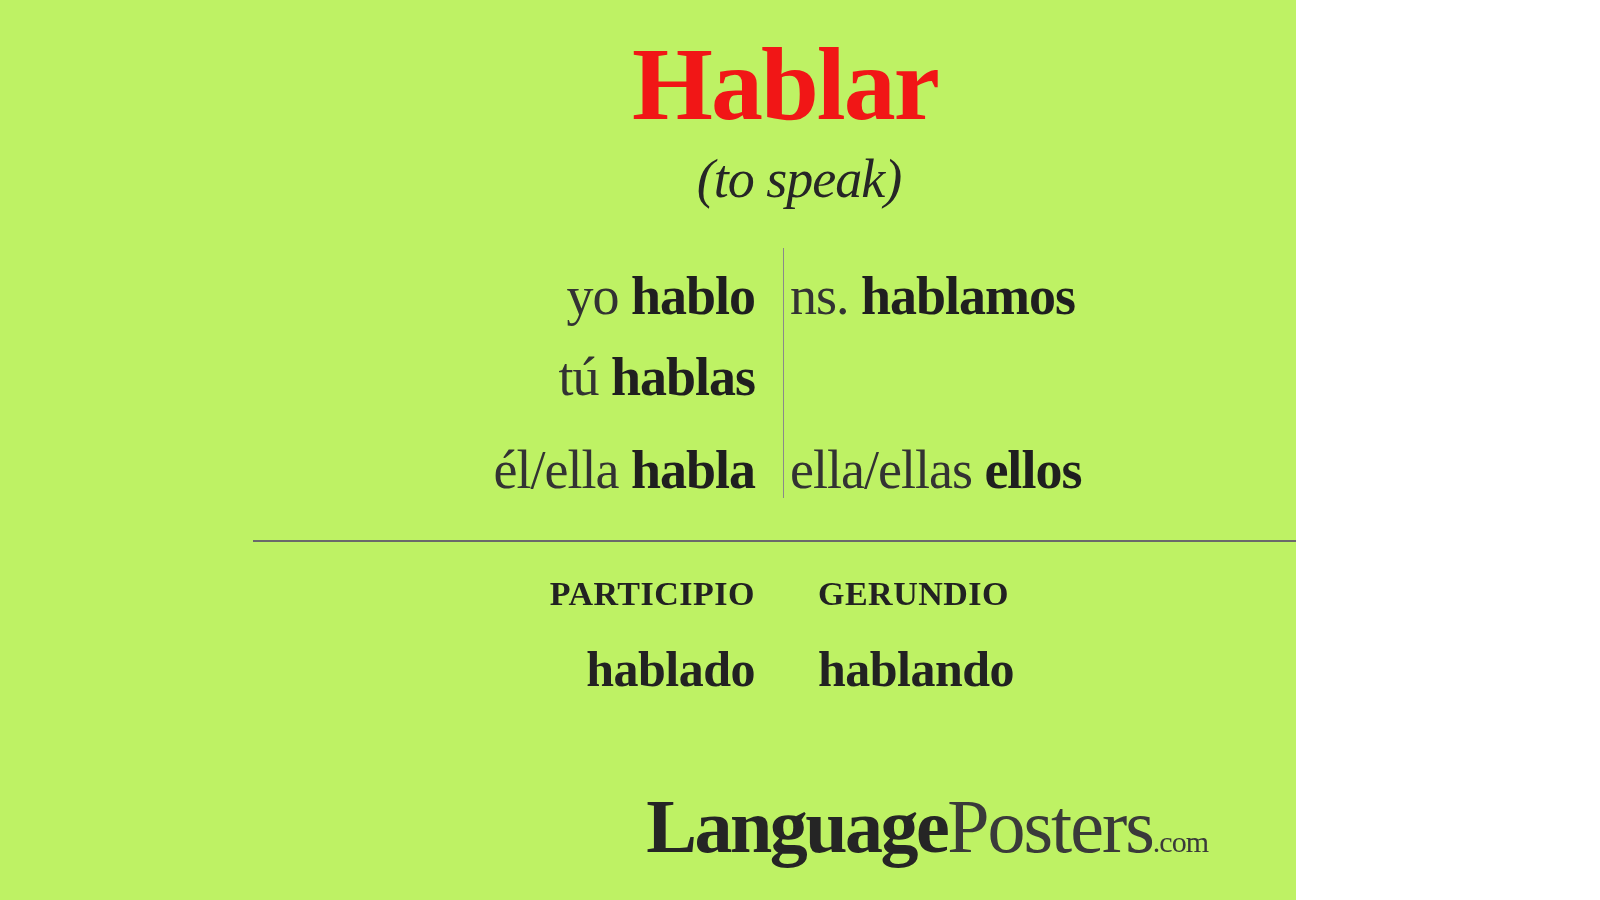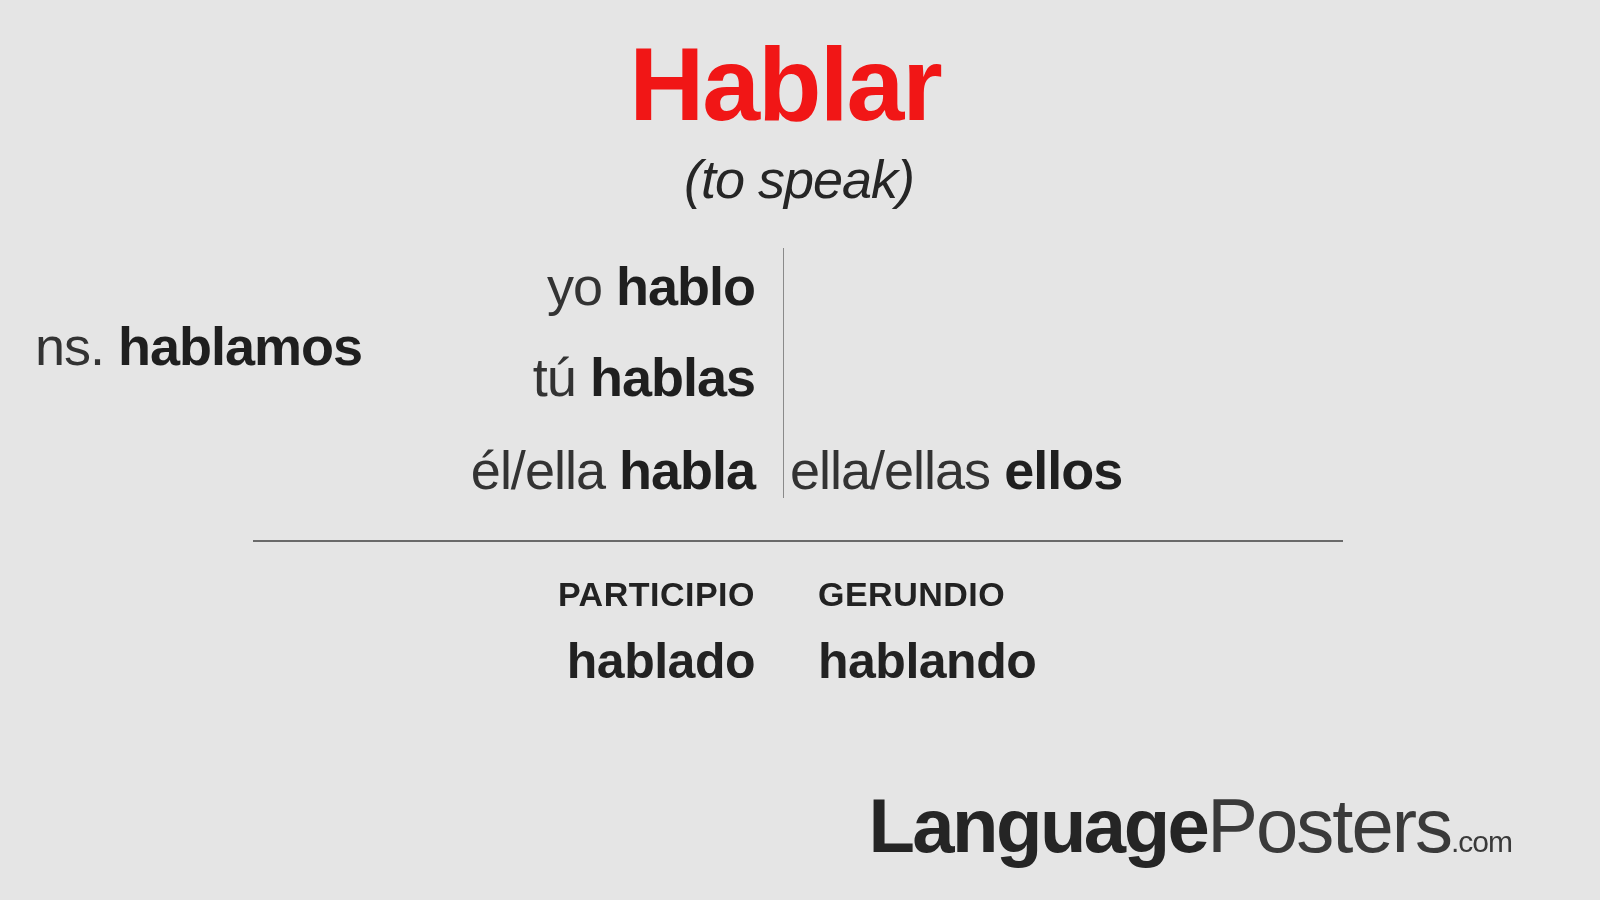"Hablar" #poster { background: #e5e5e5 -> #bef264; font-family: Liberation Sans, sans-serif -> Liberation Serif, serif; width: 1600px -> 1296px }
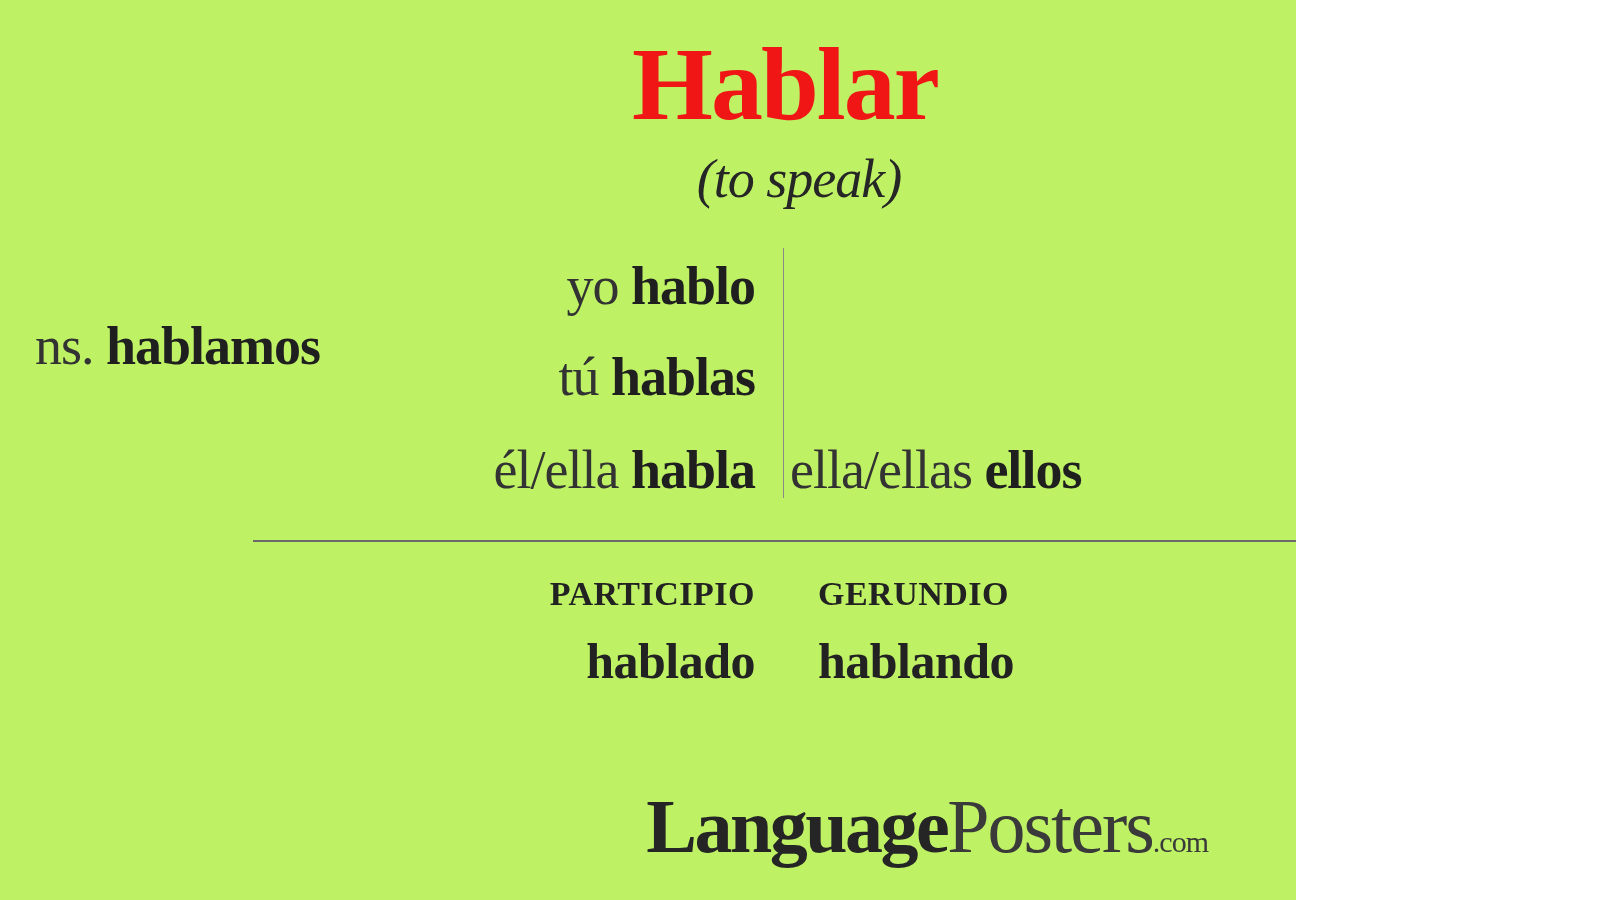"yo hablo" .conj-row.r0 { flex-direction: column -> none; top: 8px -> 18px }
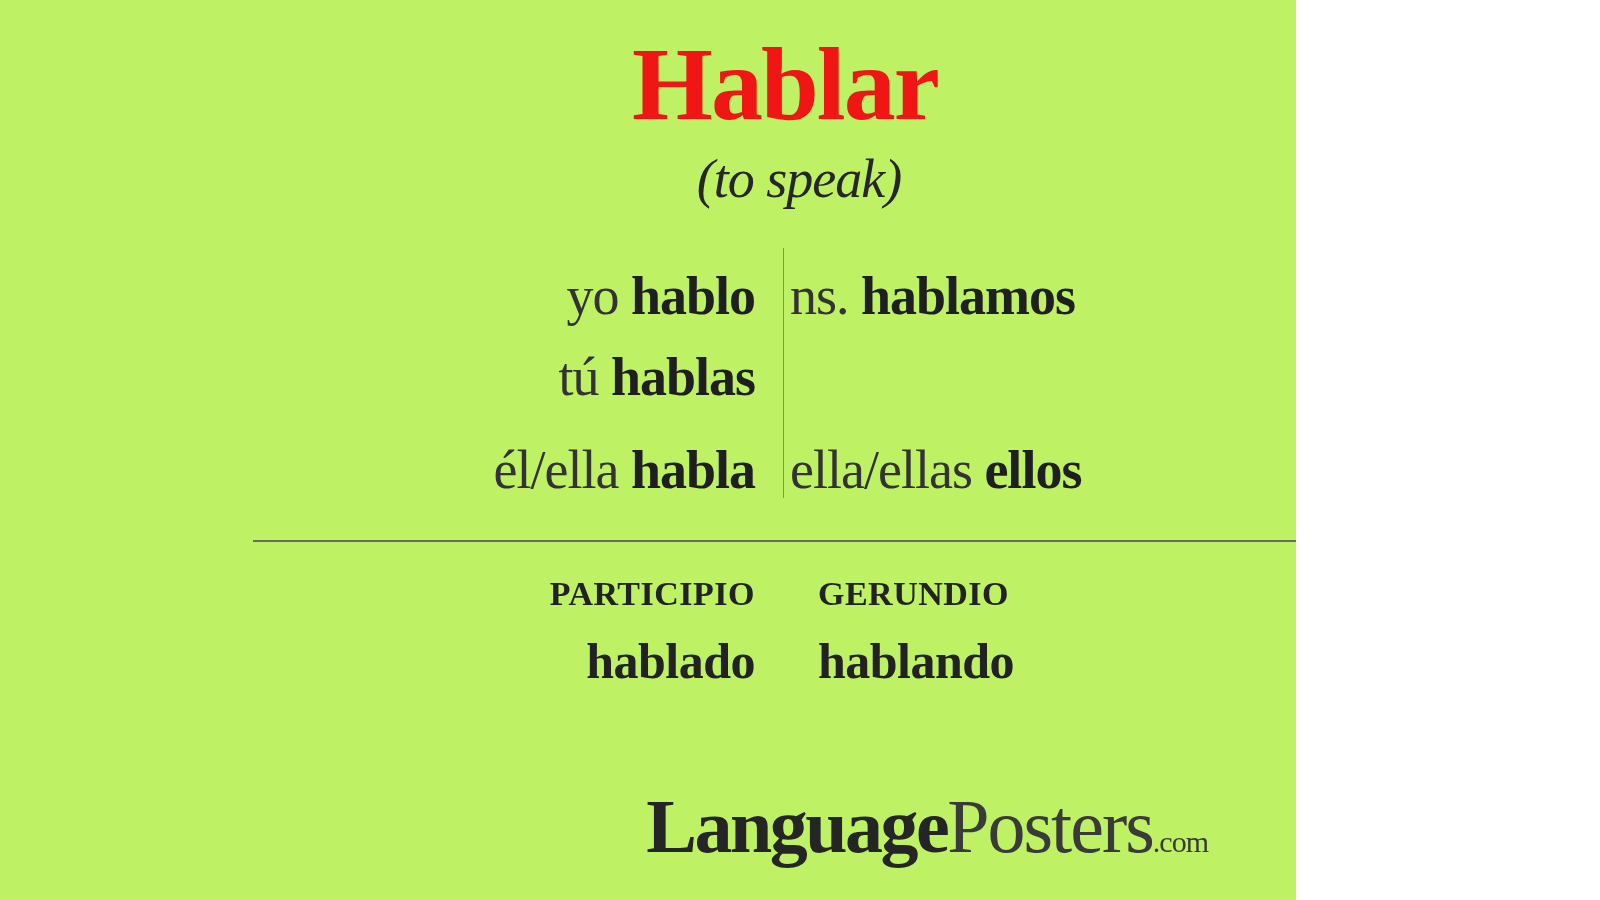"hablado" .nf-row.values { margin-top: 14px -> 22px }
